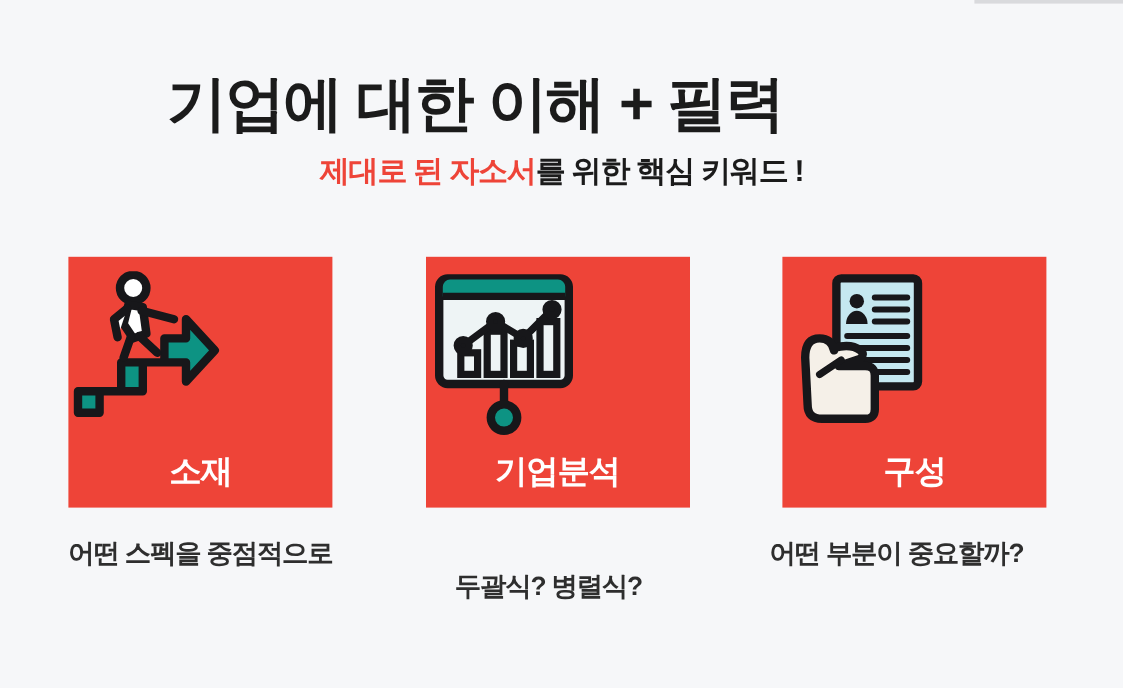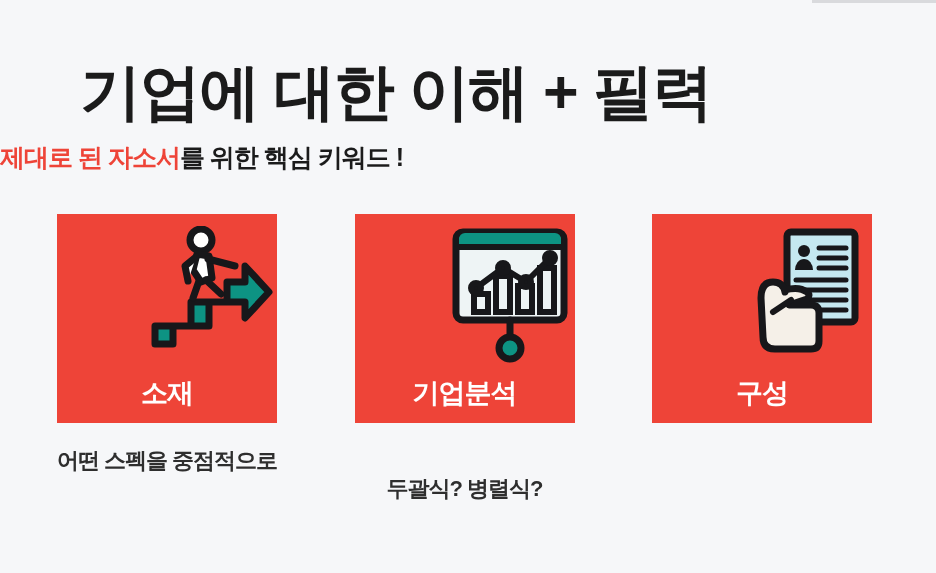"기업에 대한 이해 + 필력" .title { font-size: 61px -> 50px }
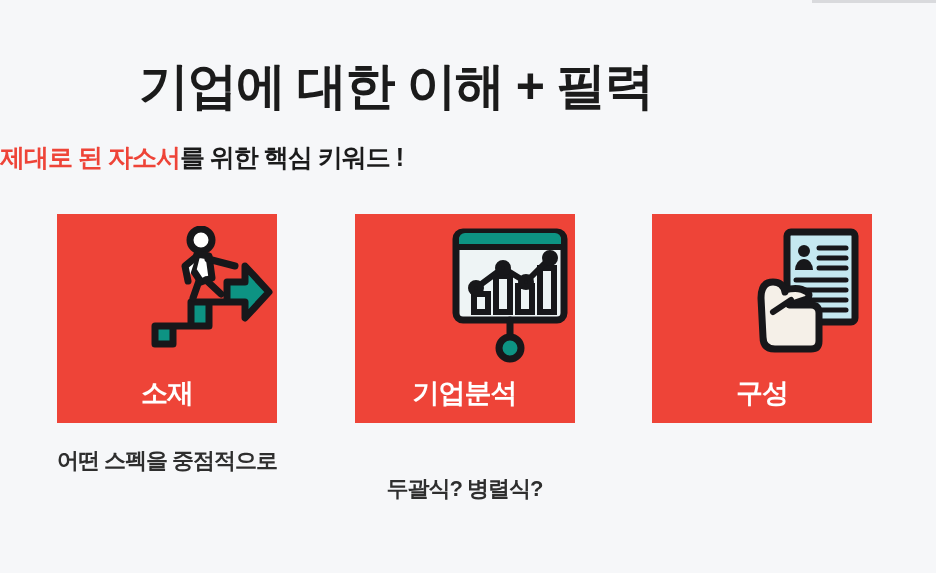"제대로 된 자소서를 위한 핵심" .subtitle { text-align: left -> center; top: 142px -> 128px }
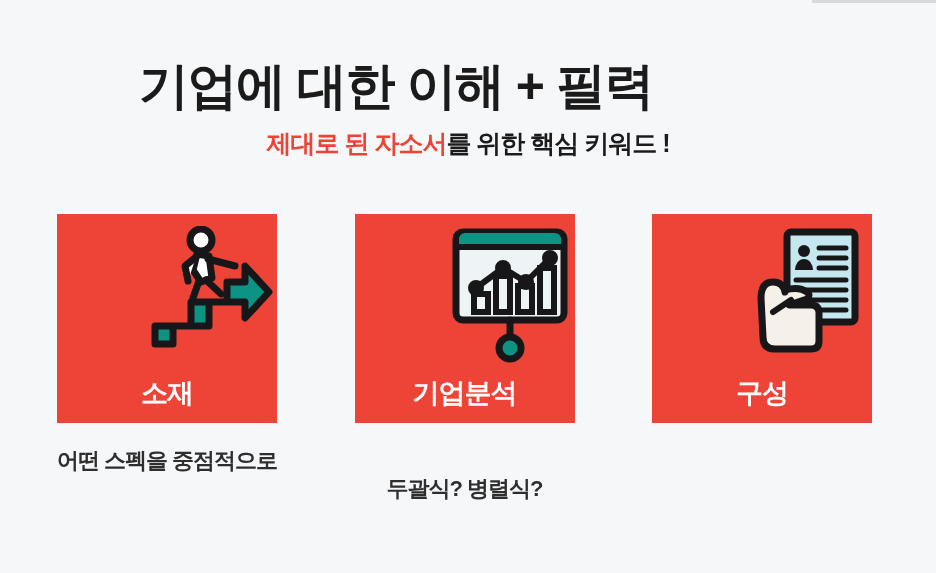"소재" .card { align-items: flex-end -> flex-start }
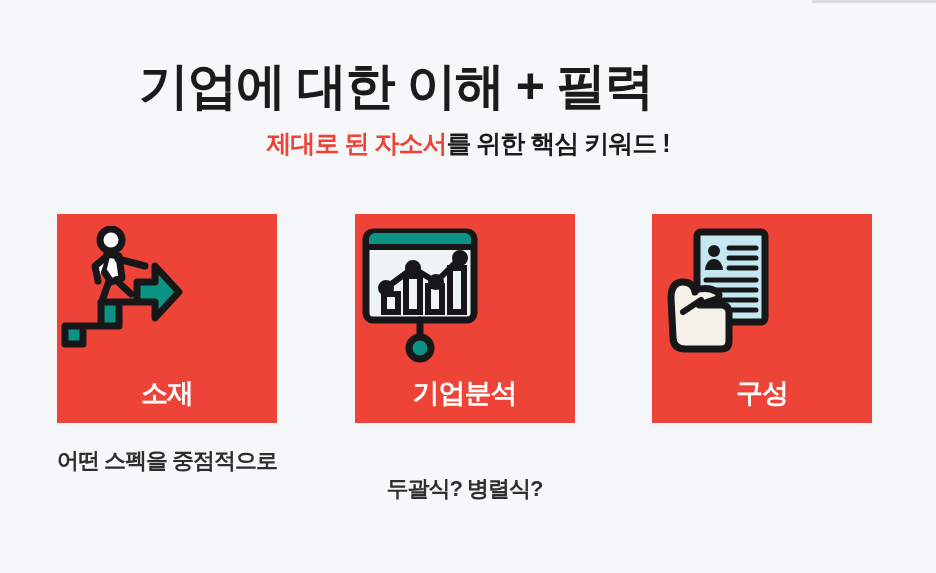"어떤 스펙을 중점적으로" .captions { justify-content: space-between -> flex-start }
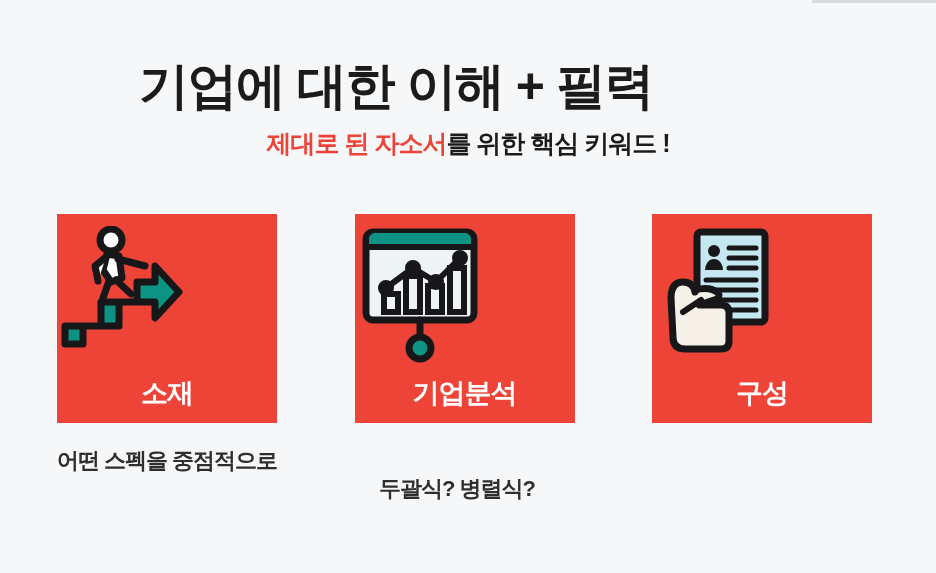"어떤 부분이 중요할까?" span.ln { html: none -> <span>어떤 부분이 중요할까?</span> }
